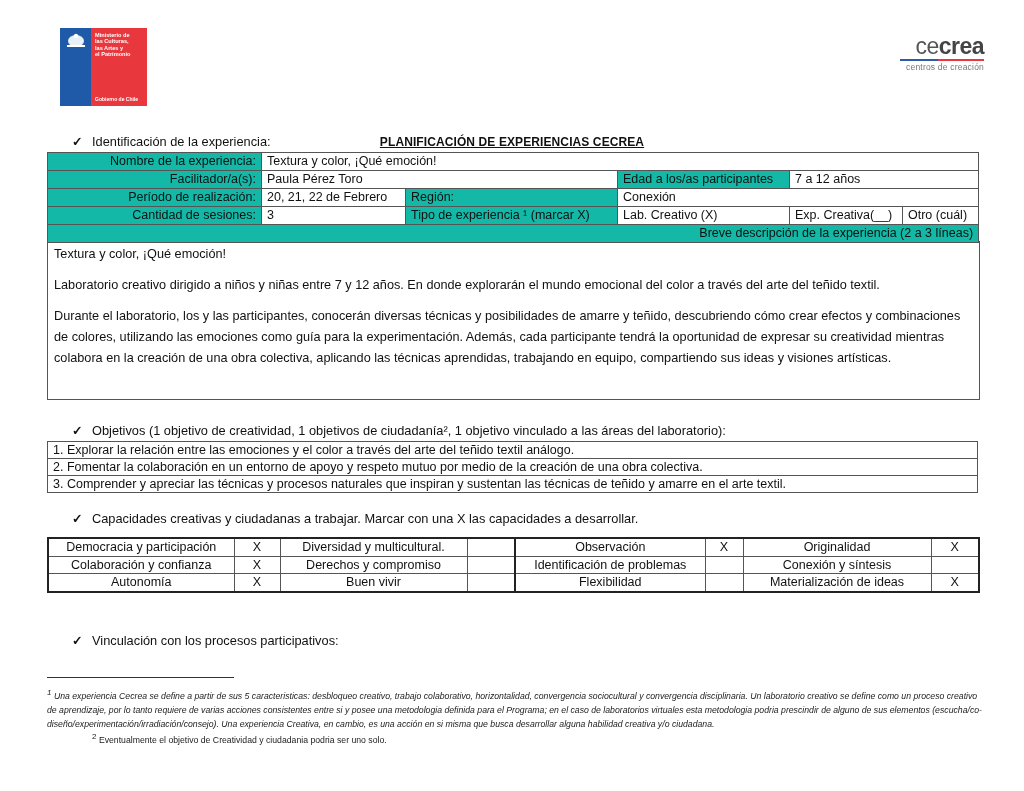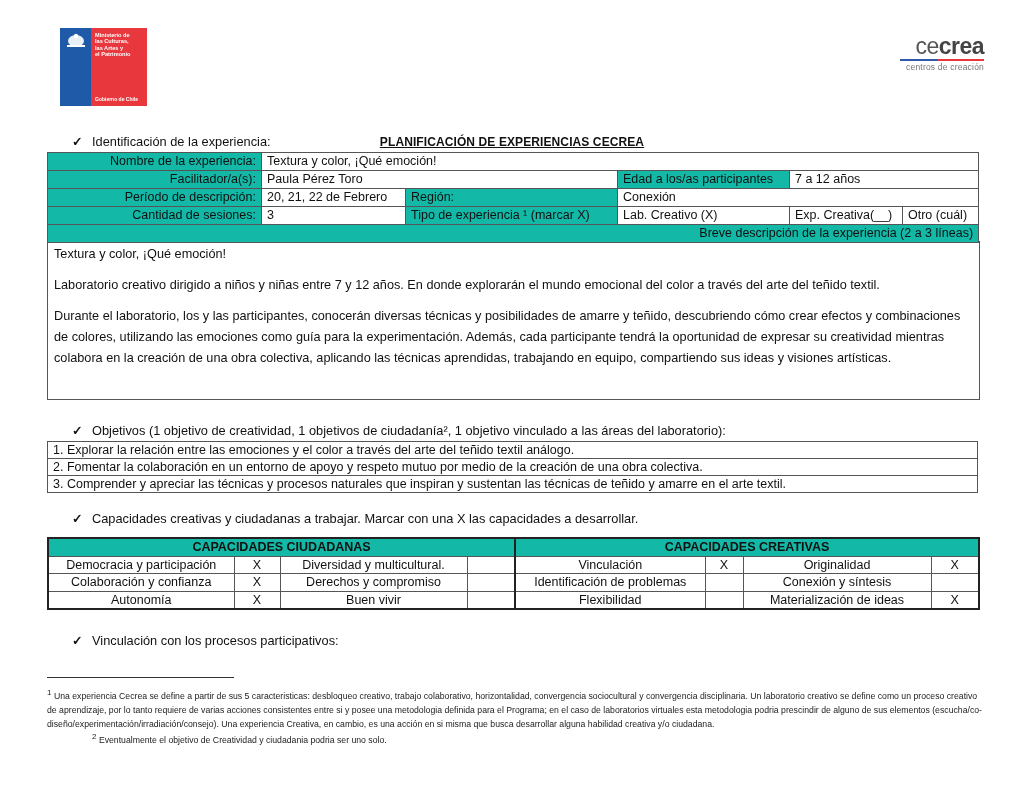"Período de descripción:" td.gray { text: descripción -> realización }
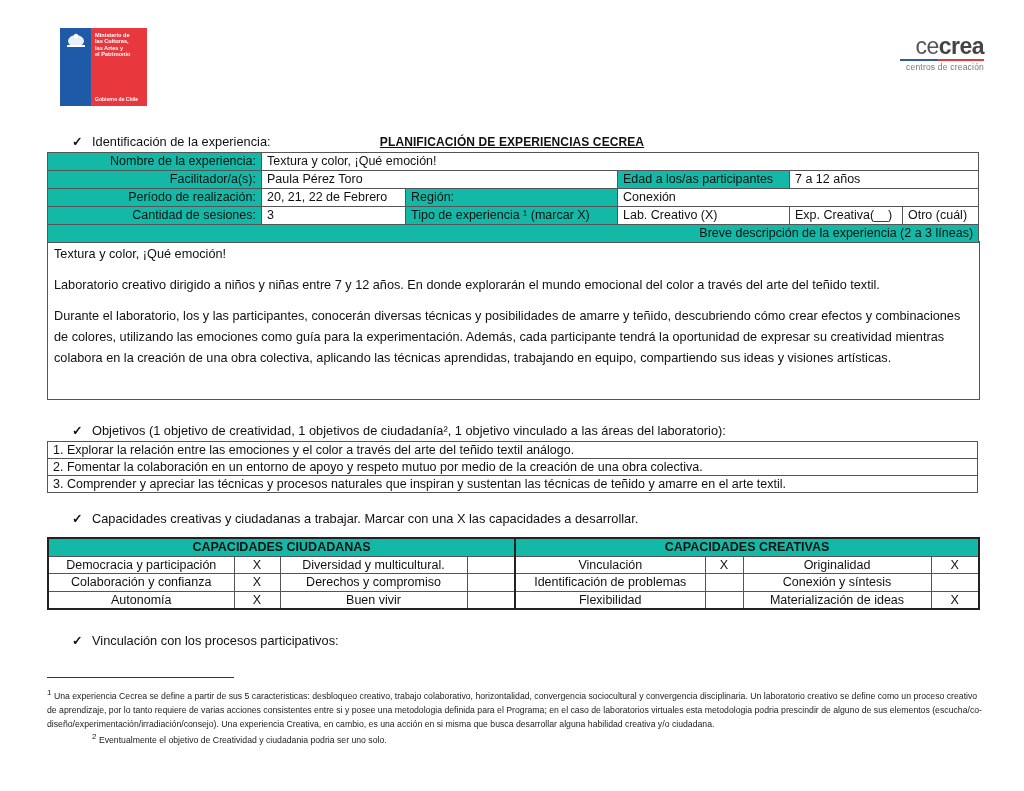"CAPACIDADES CIUDADANAS" tr { html: <tr> <td>CAPACIDADES CIUDADANAS</td> <td>CAPACIDADES CREATIVAS</td> </tr> -> none }
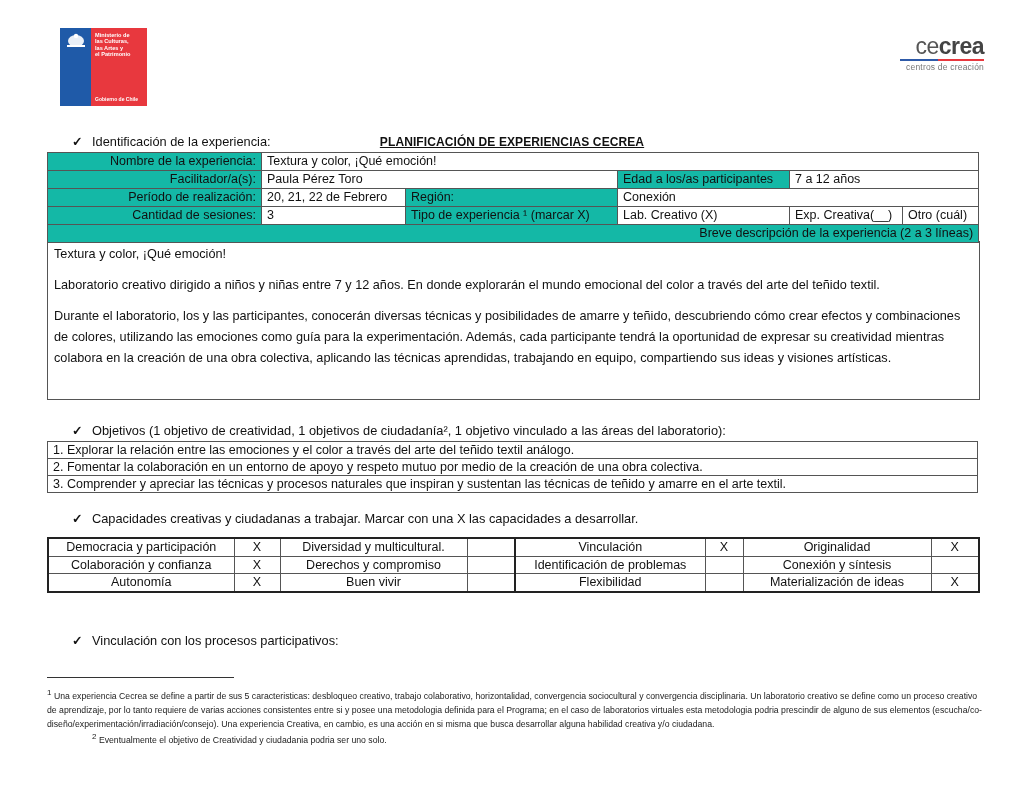"Vinculación" td.divider { text: Vinculación -> Observación }
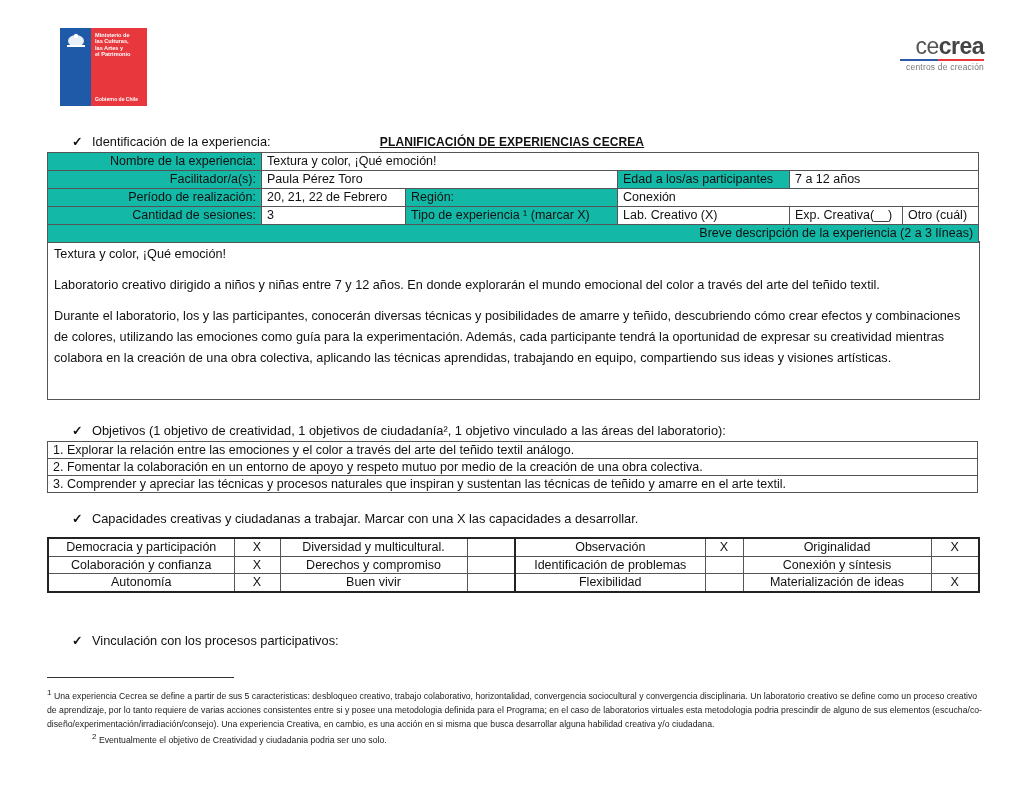"1 Una experiencia Cecrea se" div.abs { font-style: none -> italic }
